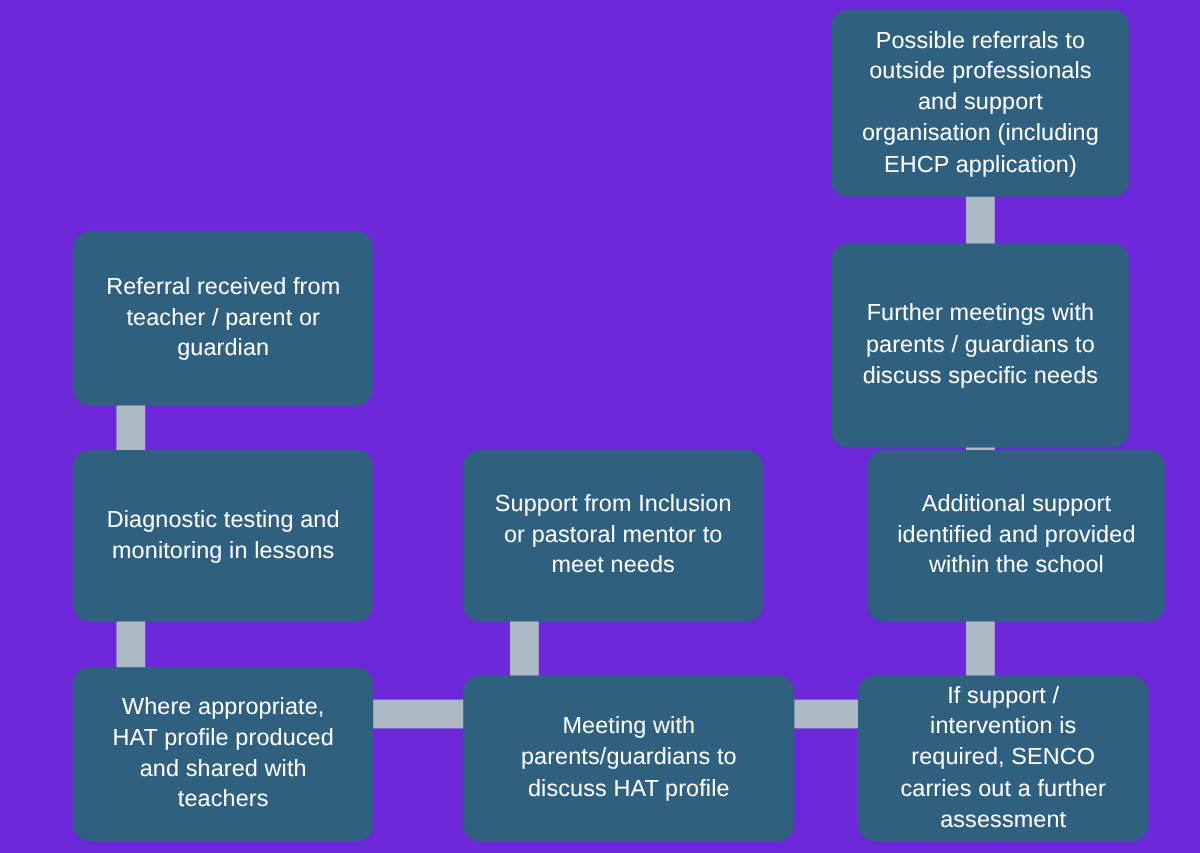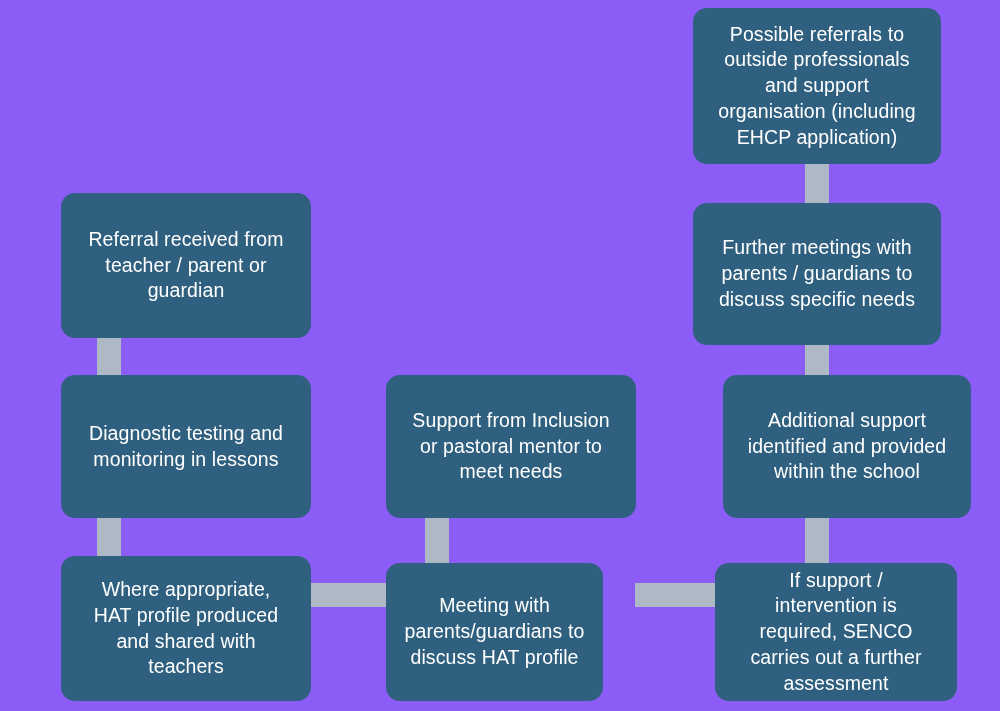"Possible referrals to" div { background: #8b5cf6 -> #6d28d9 }
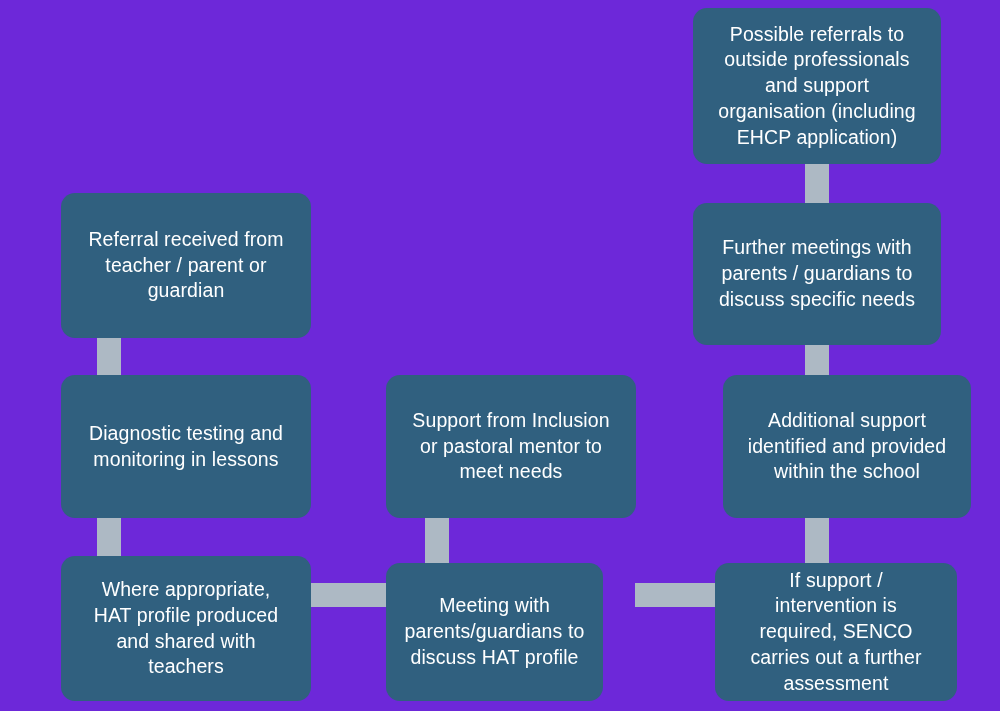"Further meetings with" div.node { height: 142px -> 170px }
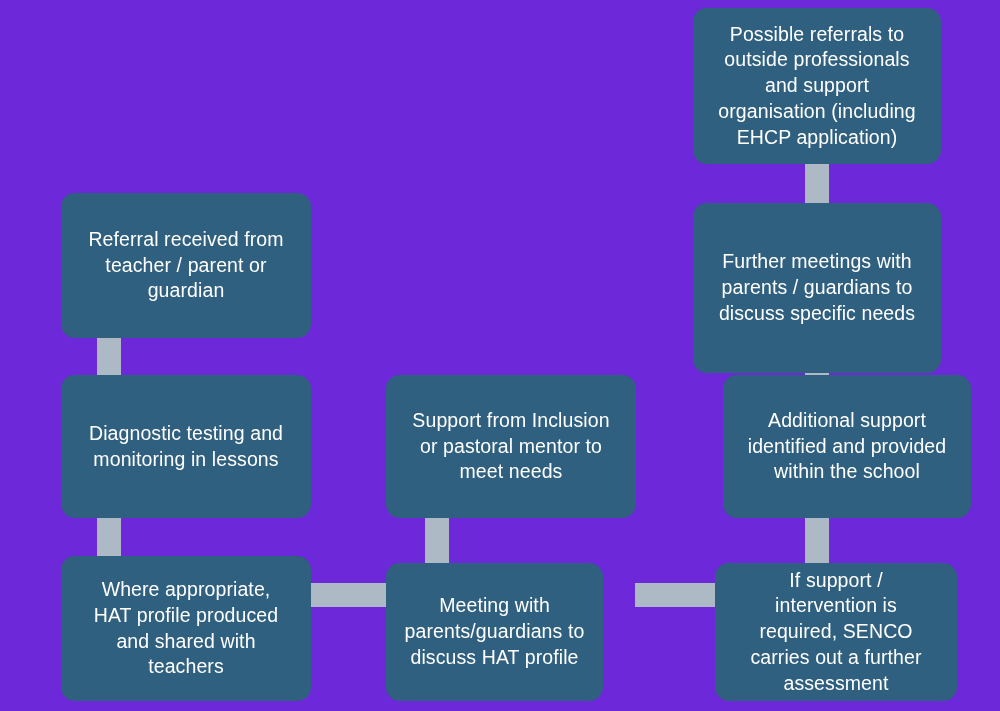"Meeting with" div.node { width: 217px -> 276px }
